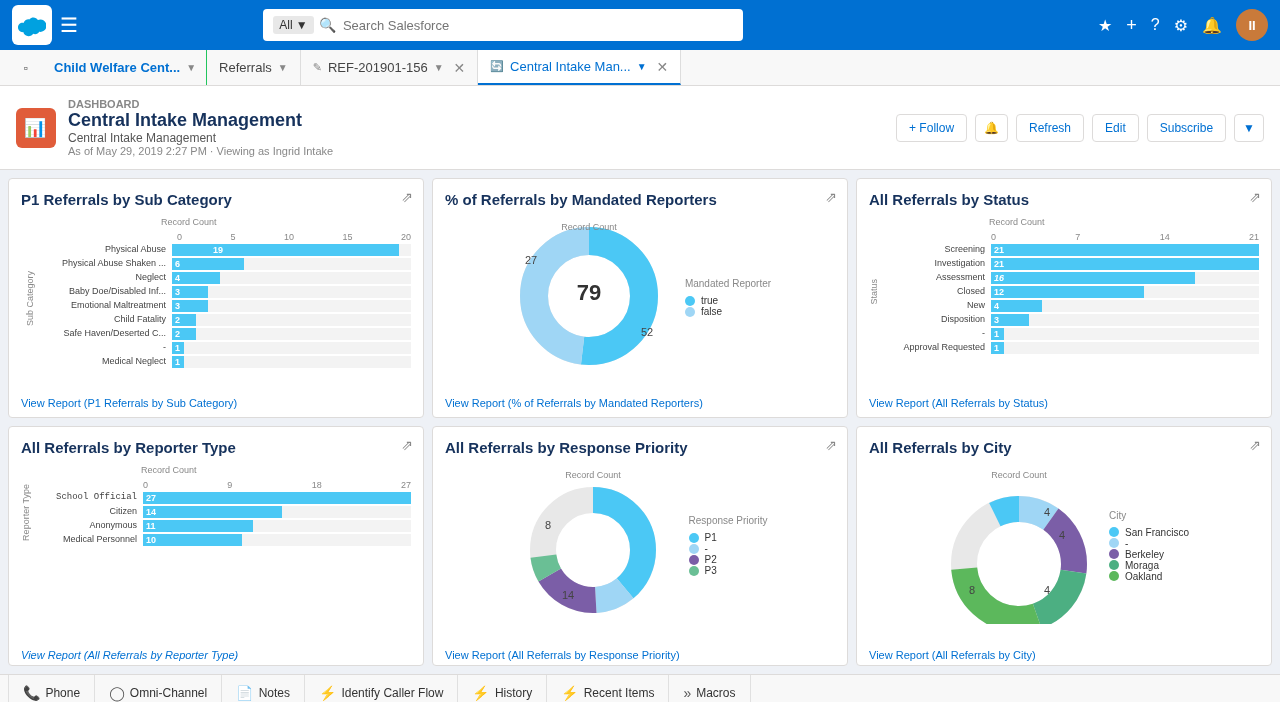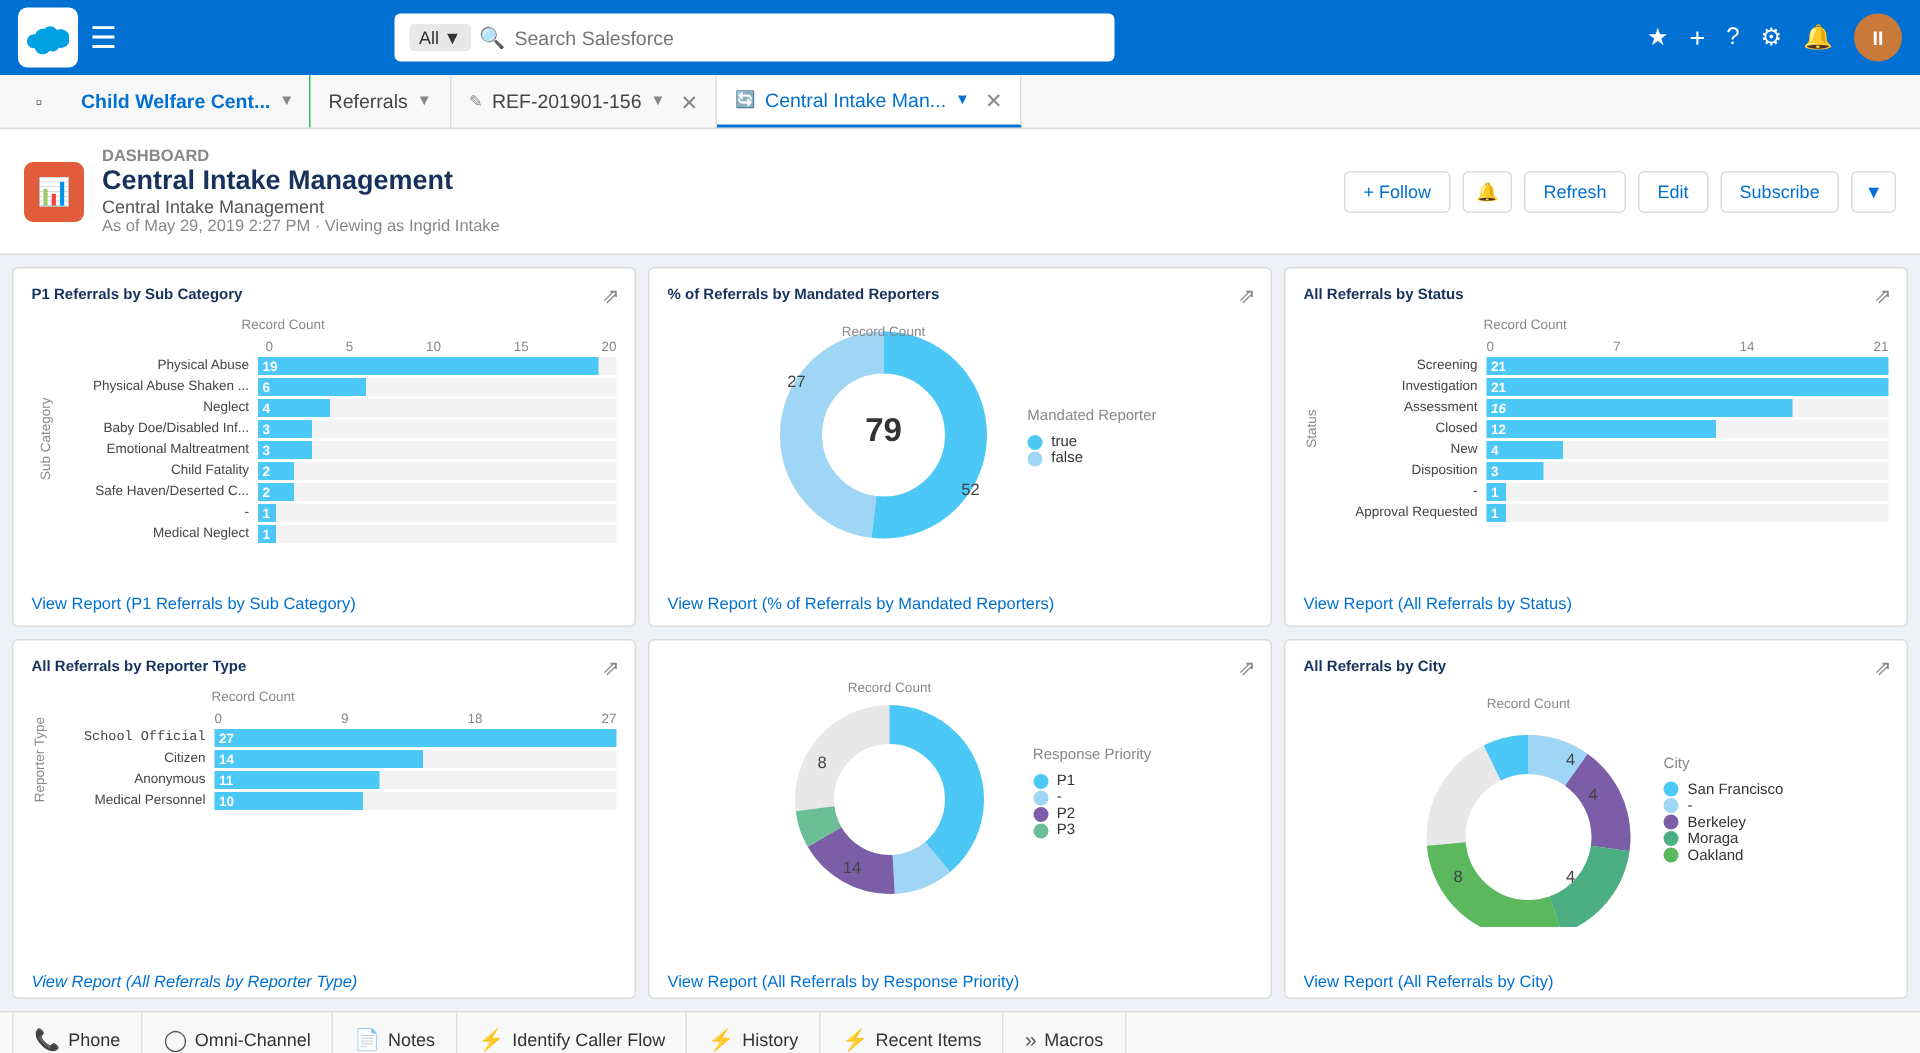"P1 Referrals by Sub Category" .chart-card-title { font-size: 10px -> 15px }
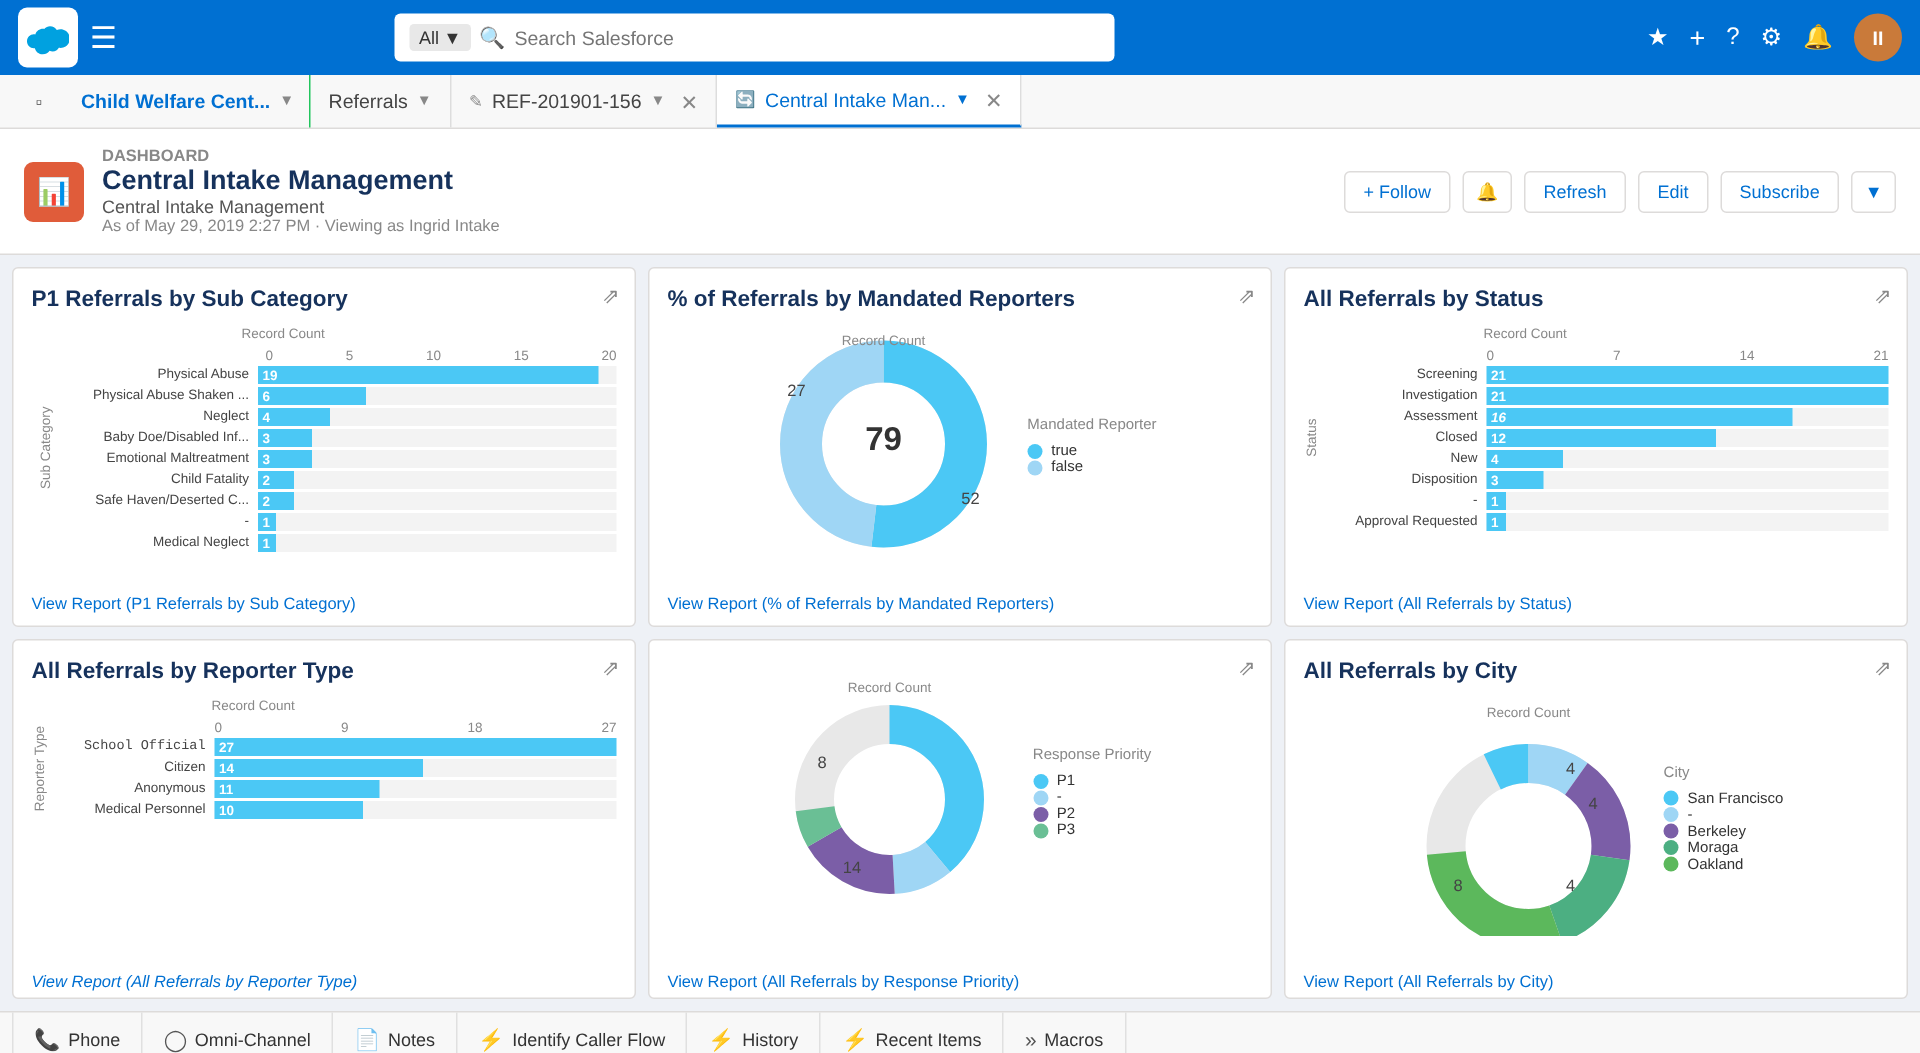"19" div.bar-fill { padding-left: none -> 38px }
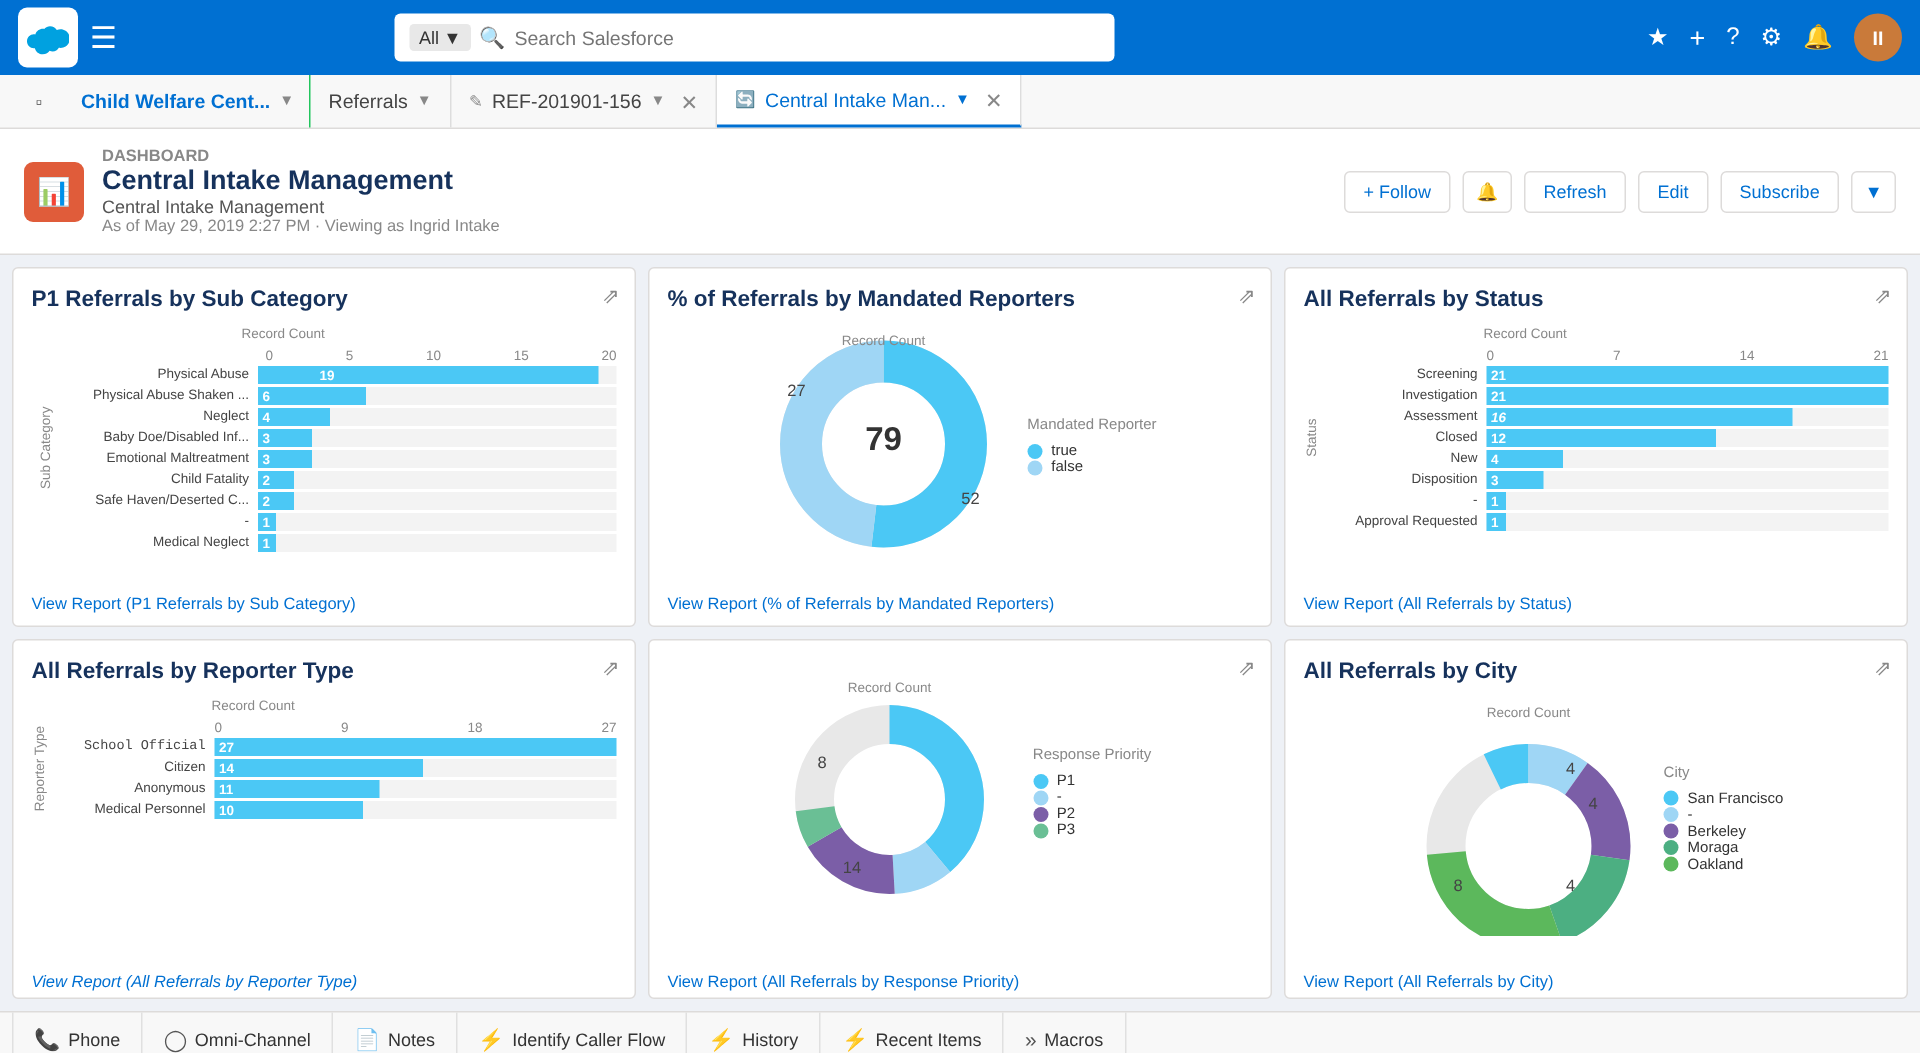"All Referrals by Response Priority" div.chart-card-title { html: none -> <div>All Referrals by Response Priority</div> }
